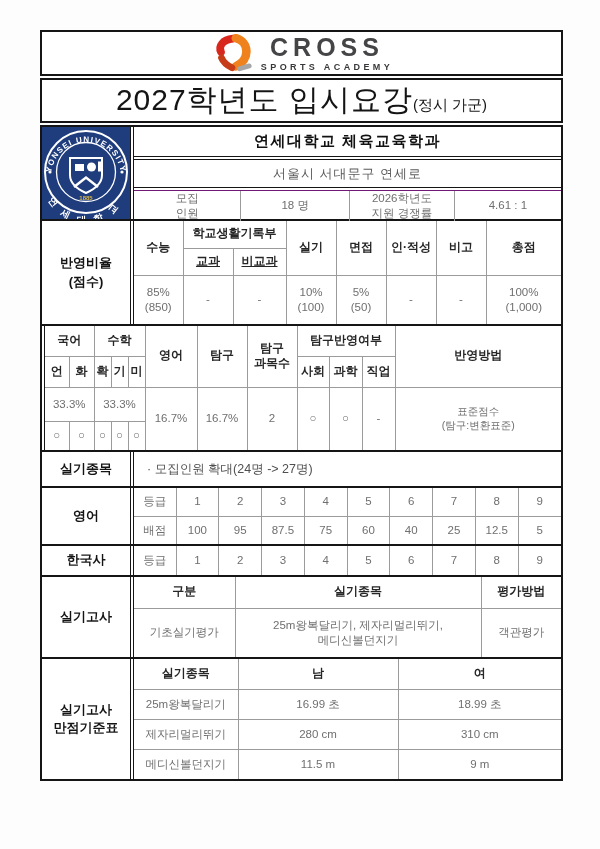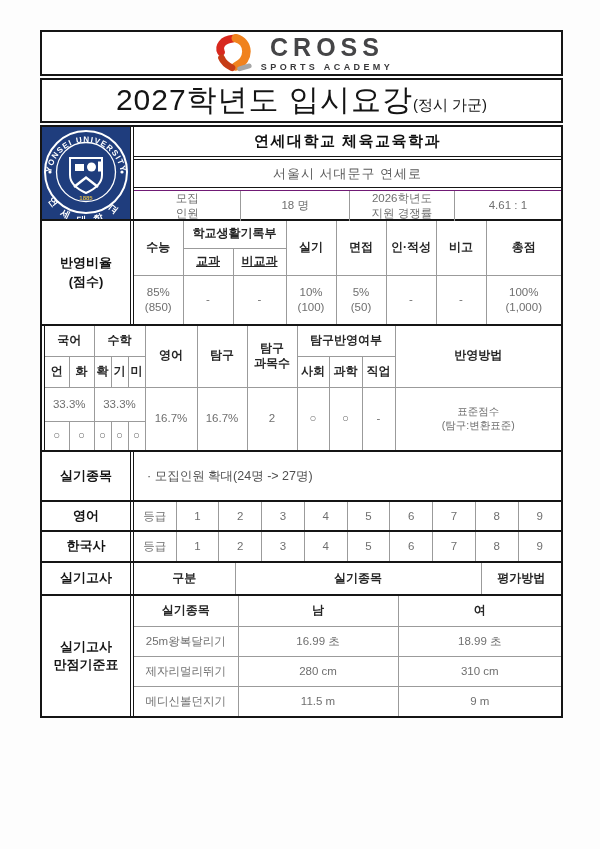"· 모집인원 확대(24명 -> 27명)" .notes-body { height: 48px -> 34px }
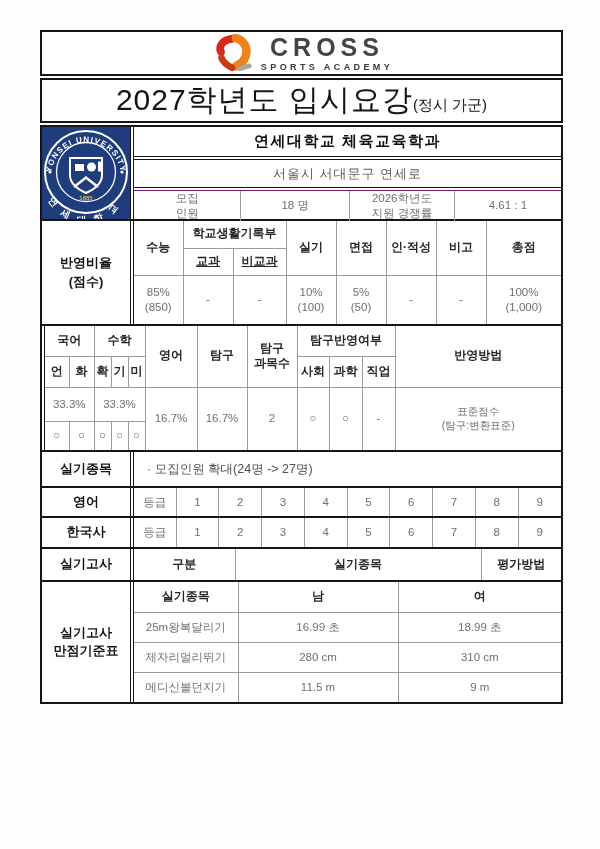"배점" tr.rE { html: none -> <tr> <td>배점</td> <td>100</td> <td>95</td> <td>87.5</td> <td>75</td> <td>60</td> <td>40</td> <td>25</td> <td>12.5</td> <td>5</td> </tr> }
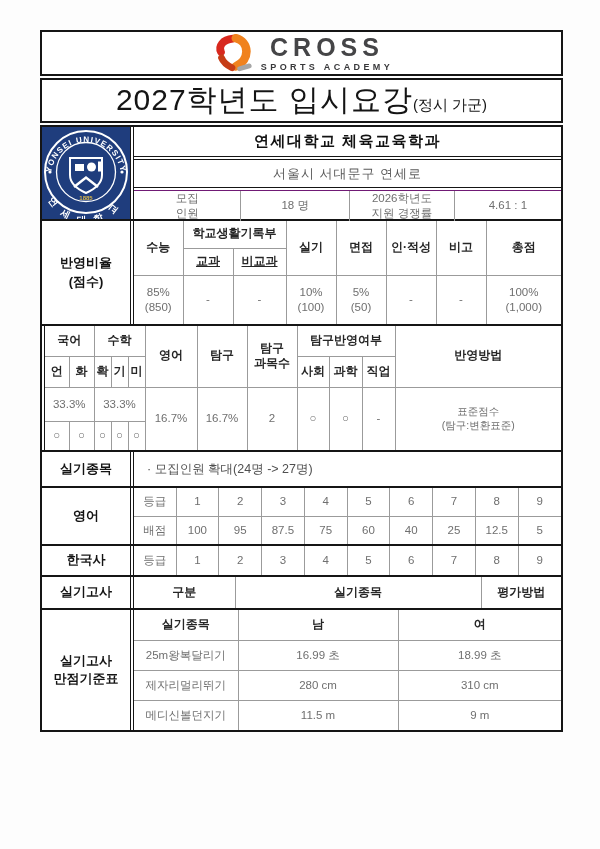"기초실기평가" tr.rG2 { html: none -> <tr> <td>기초실기평가</td> <td>25m왕복달리기, 제자리멀리뛰기, 메디신볼던지기</td> <td>객관평가</td> </tr> }
